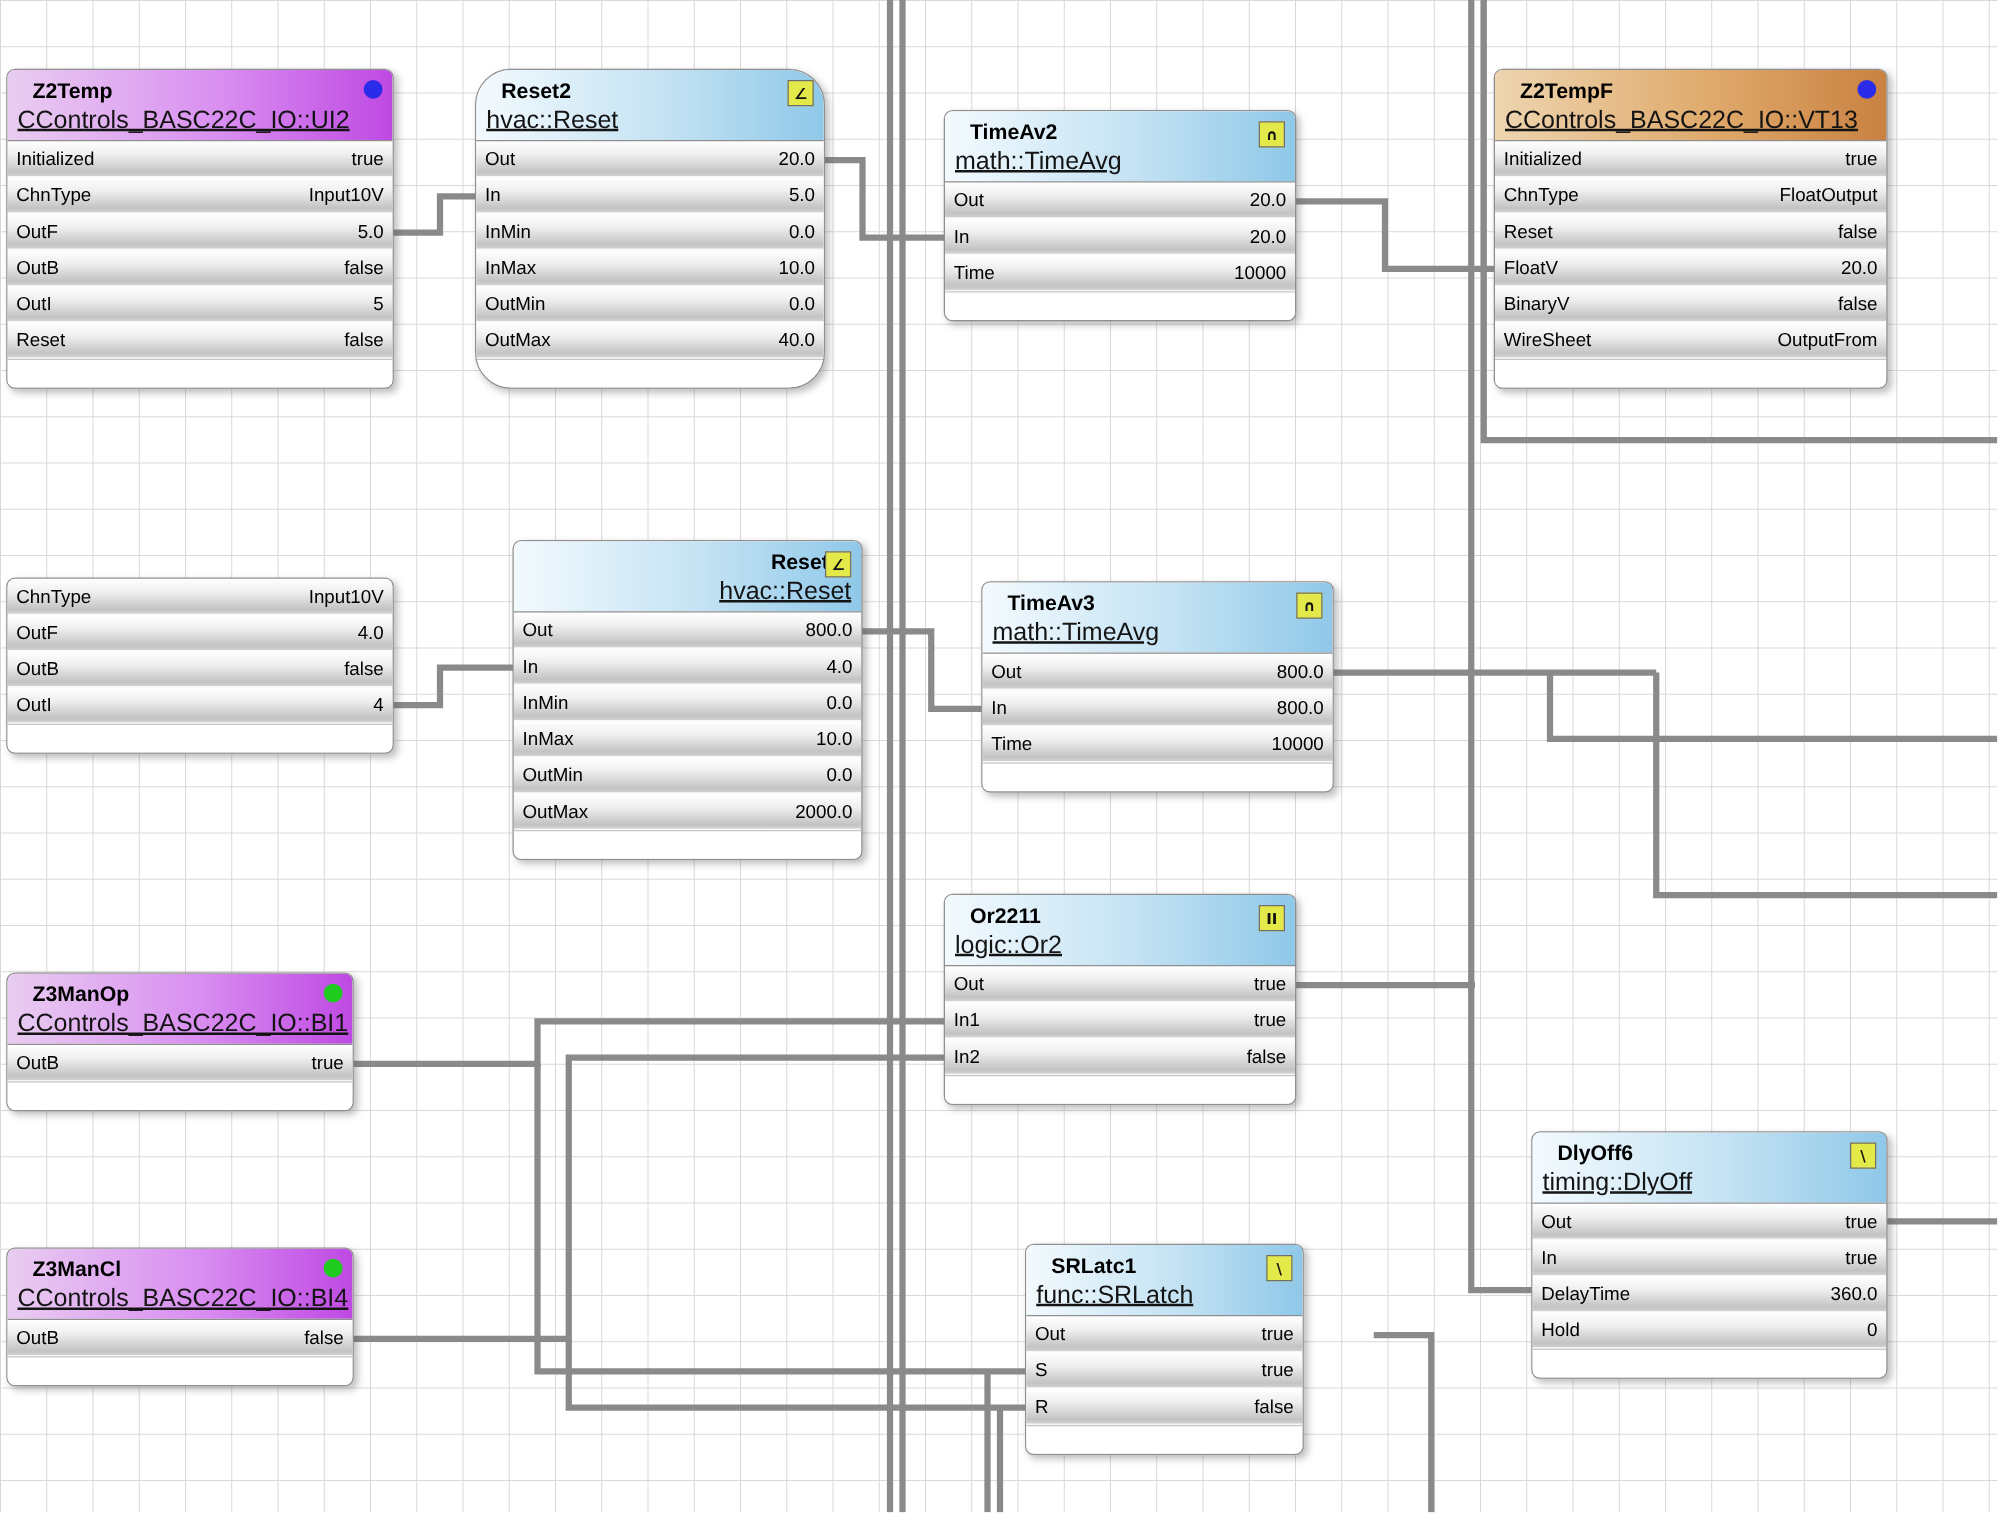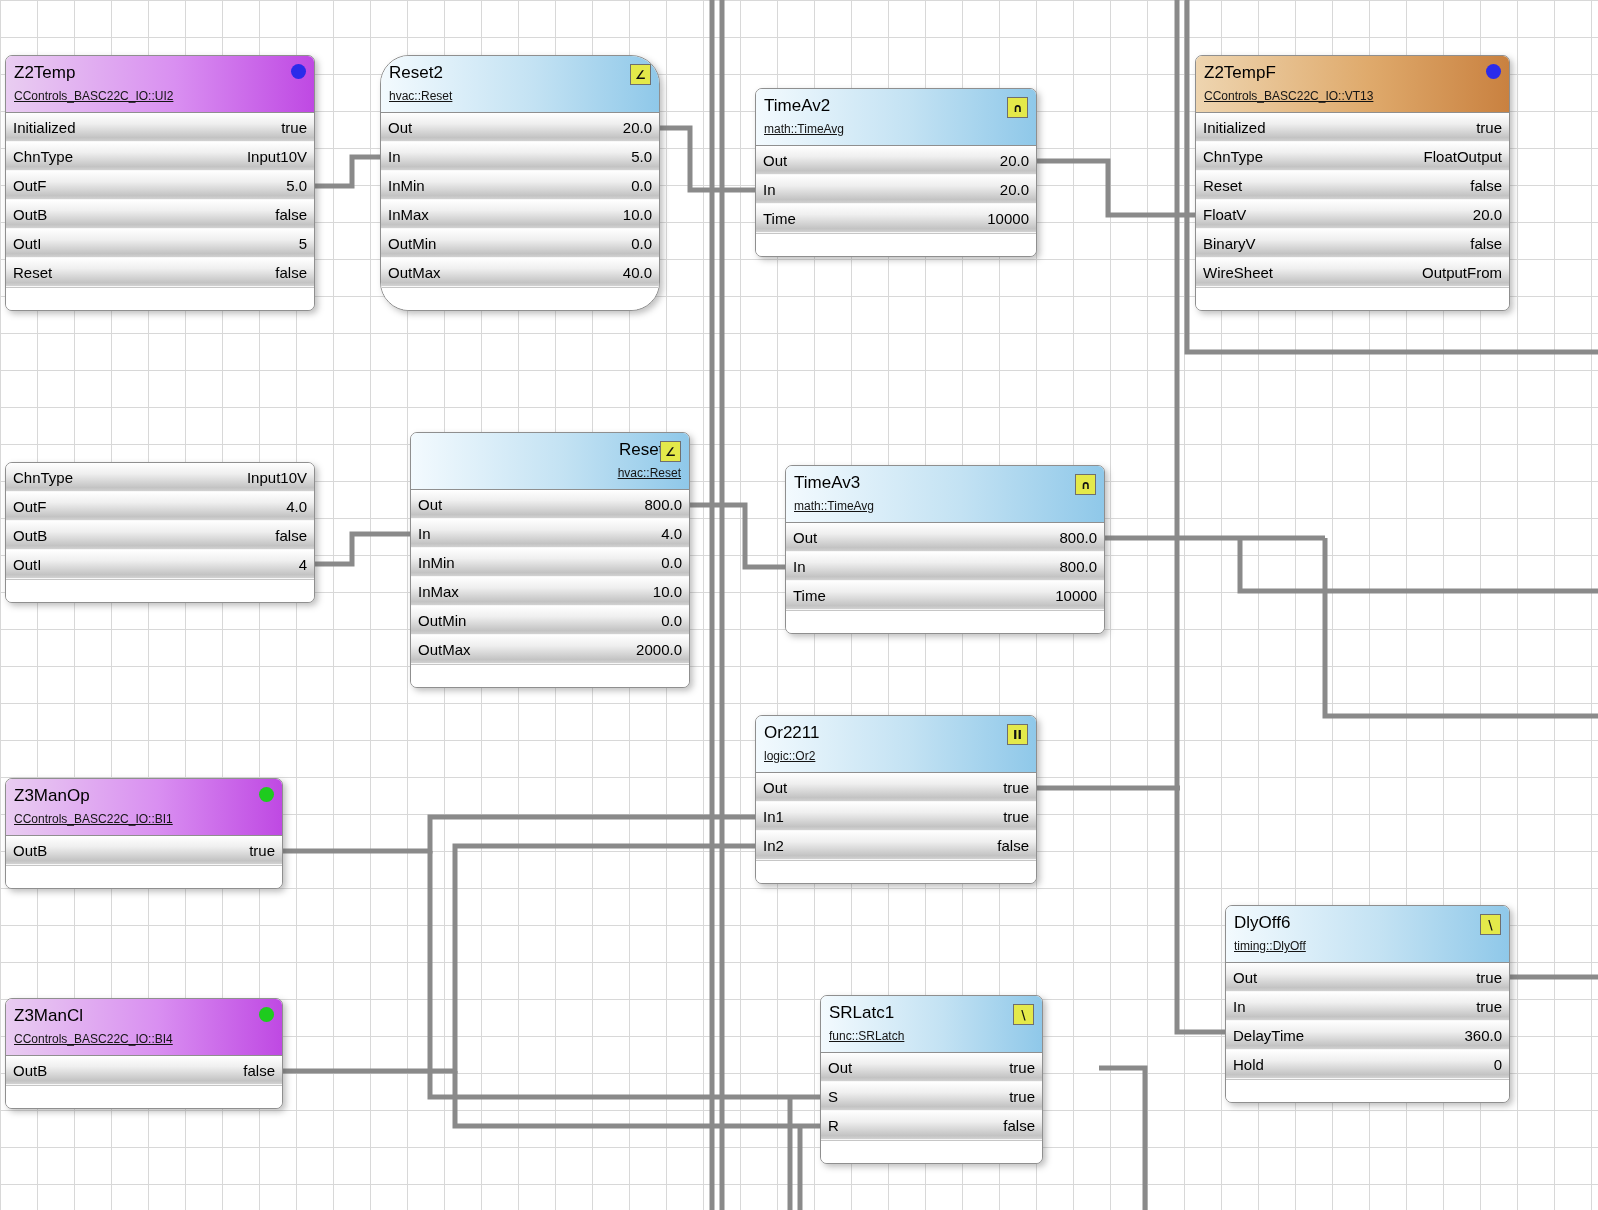"Z2Temp" .hdr .title { font-weight: normal -> bold; margin-left: none -> 12px }
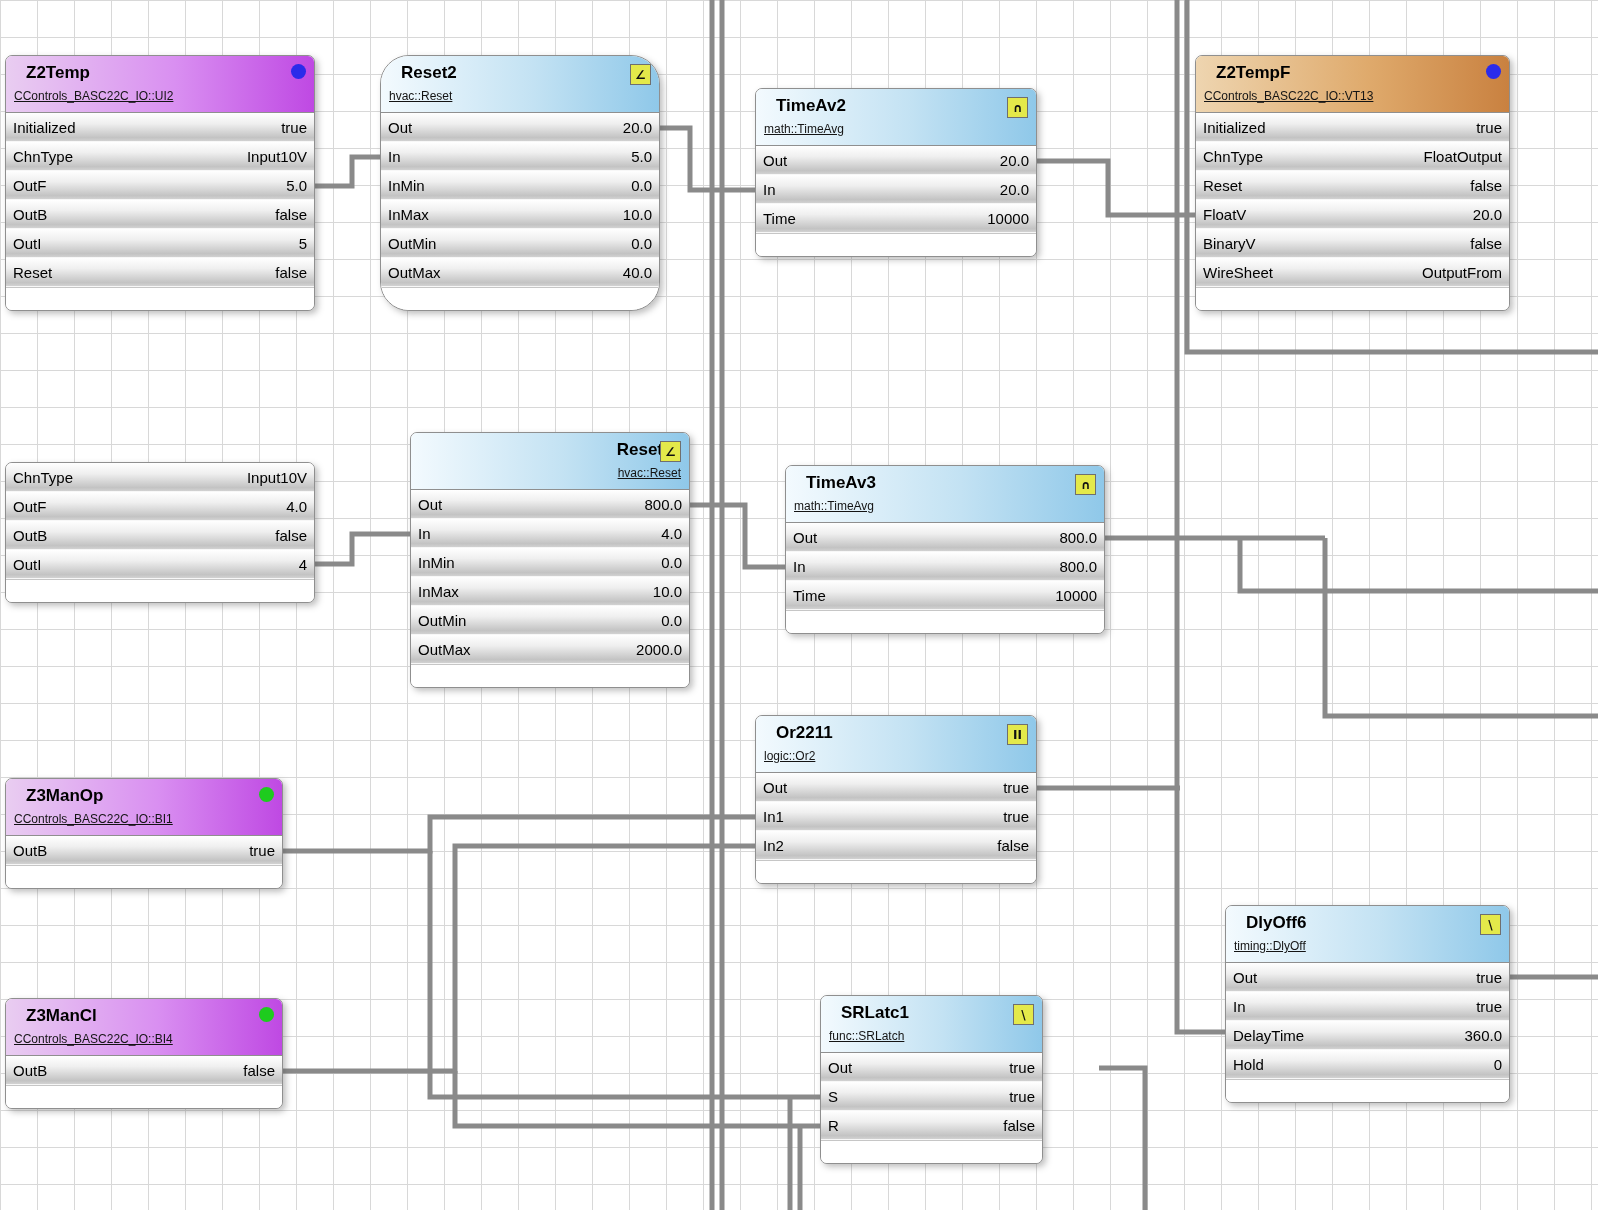"CControls_BASC22C_IO::UI2" .hdr .subtitle { font-size: 12px -> 20px }
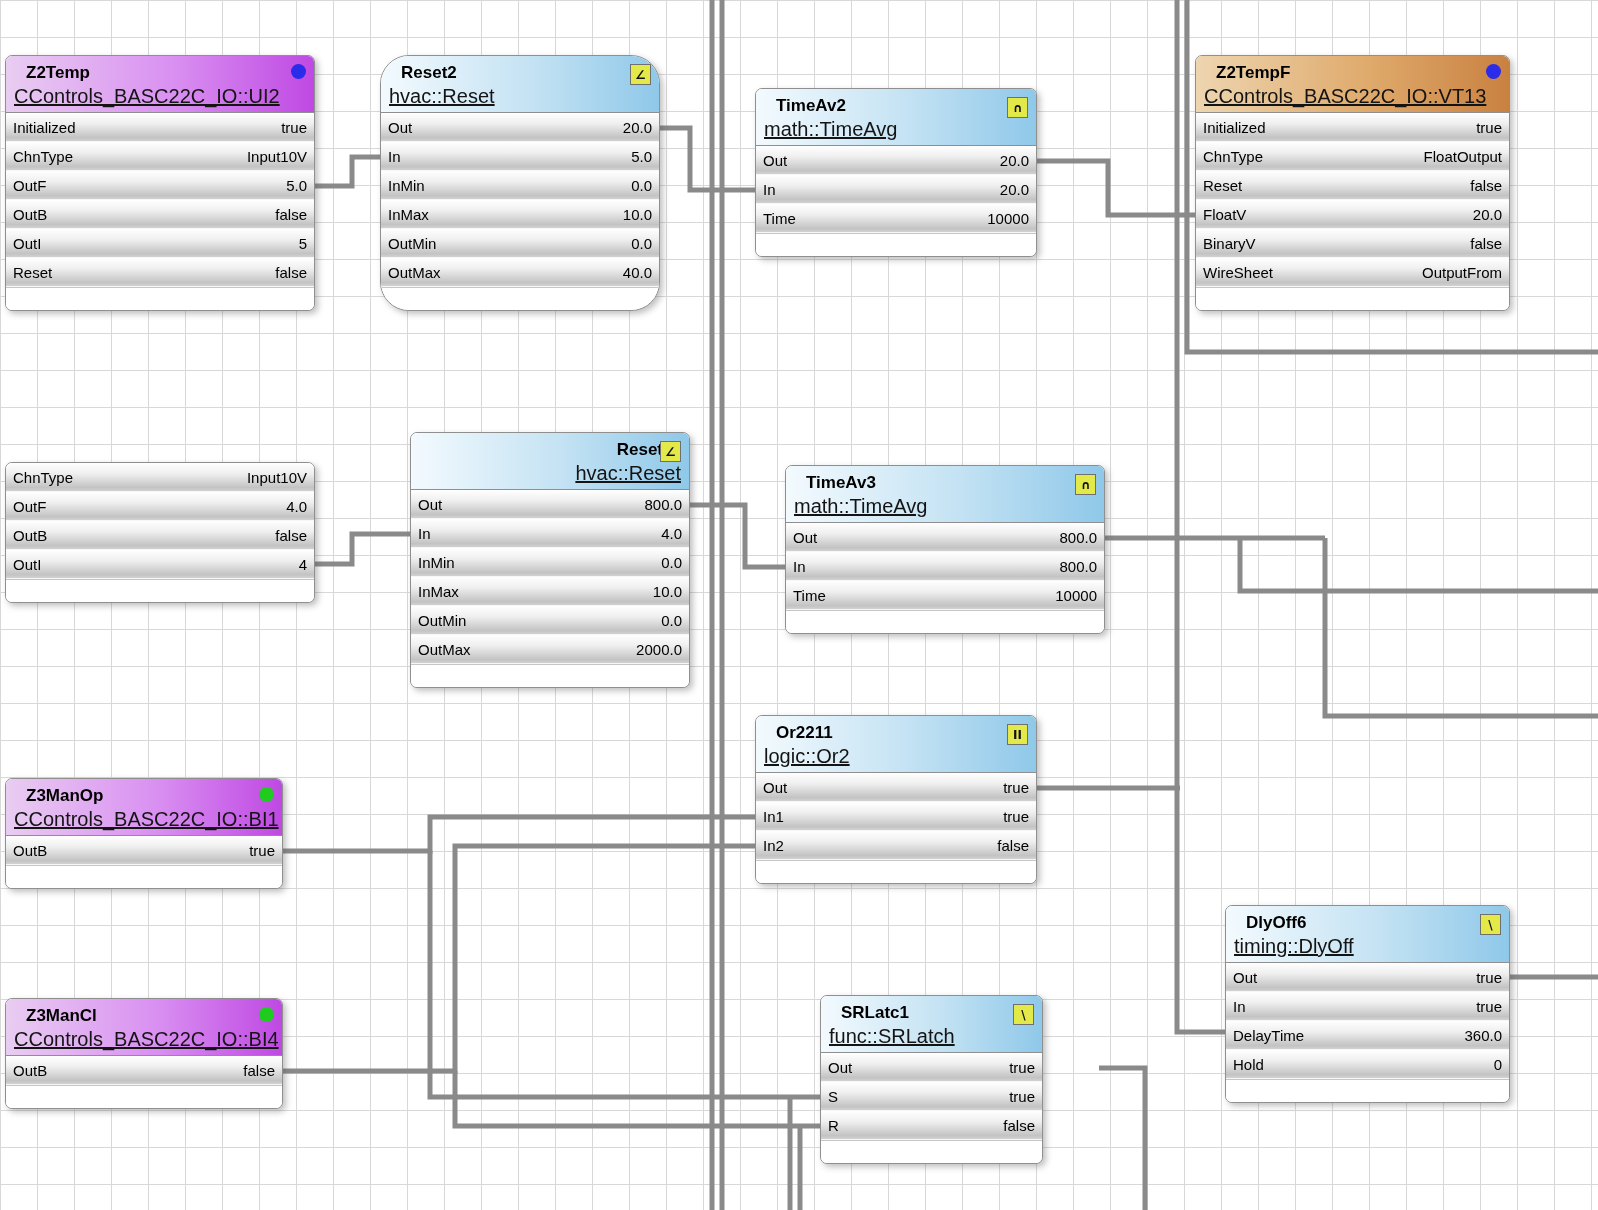"TimeAv3" div.block { width: 320px -> 282px }
